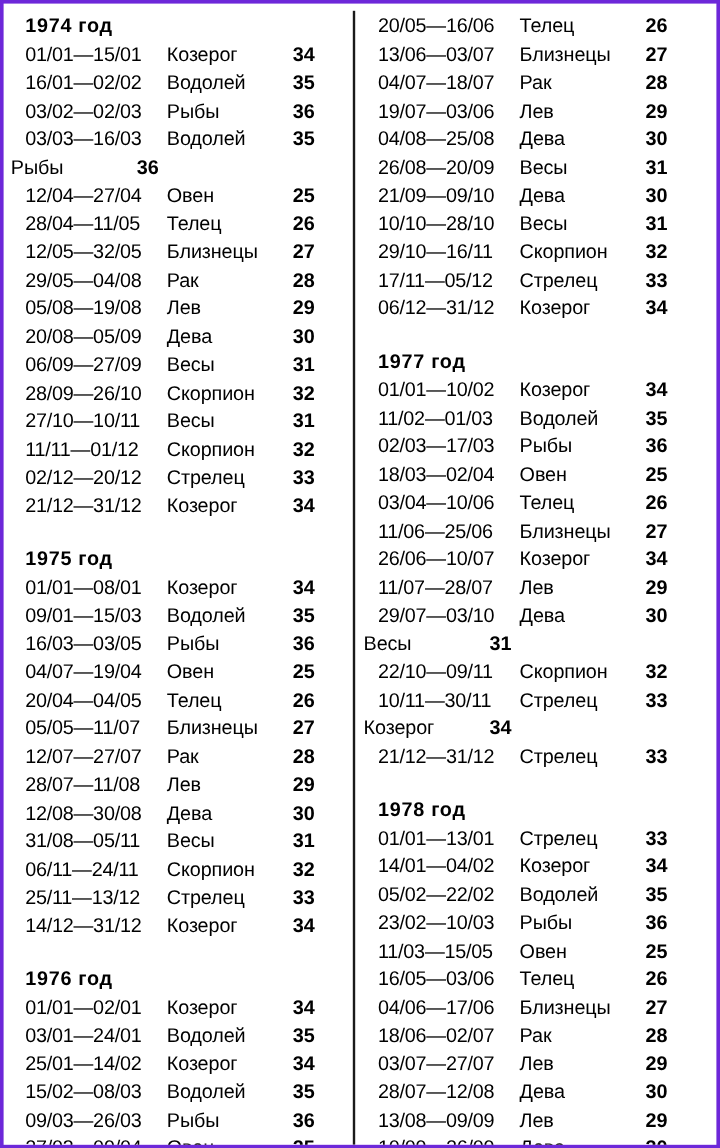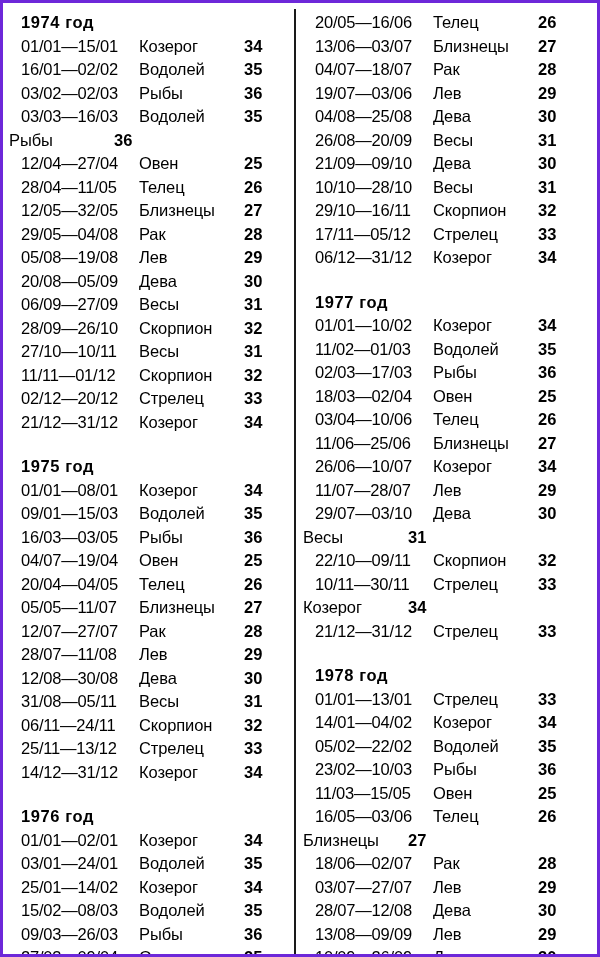"04/06—17/06" span.cell-range { html: none -> <span>04/06—17/06</span> }
